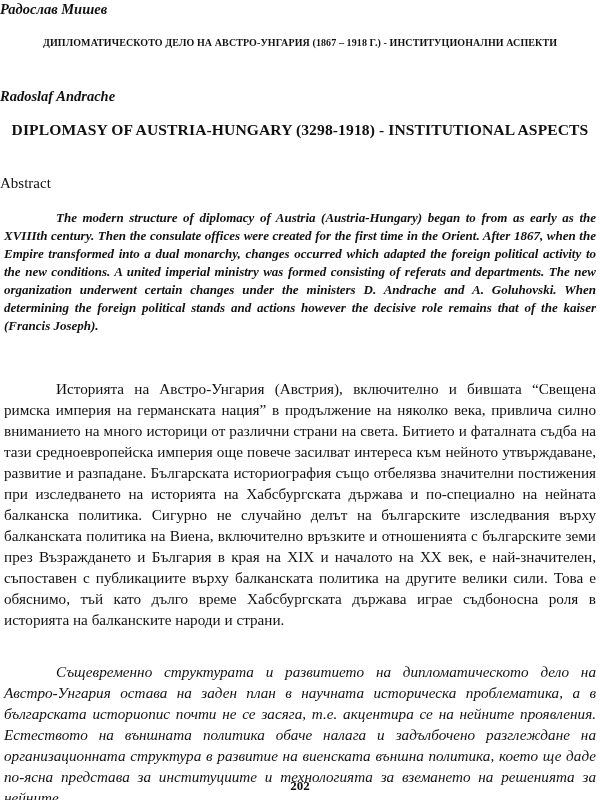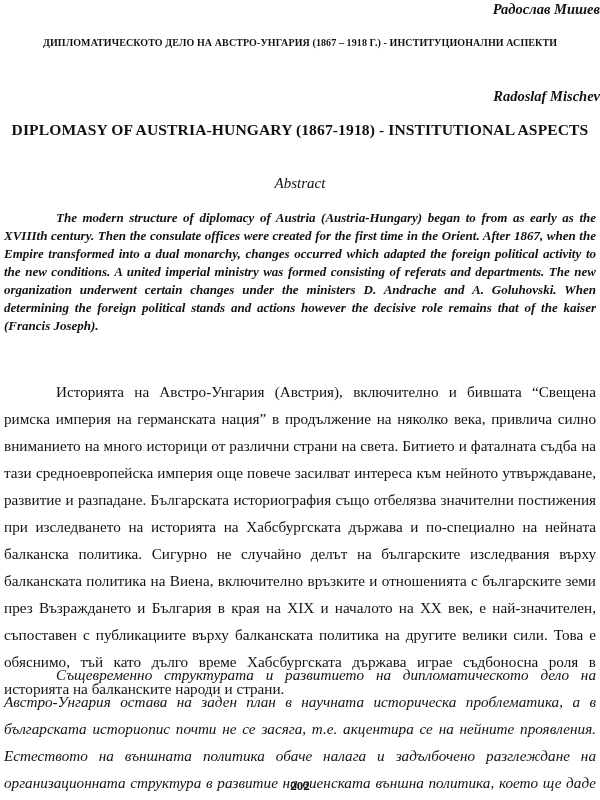"Радослав Мишев" .author { text-align: right -> left }
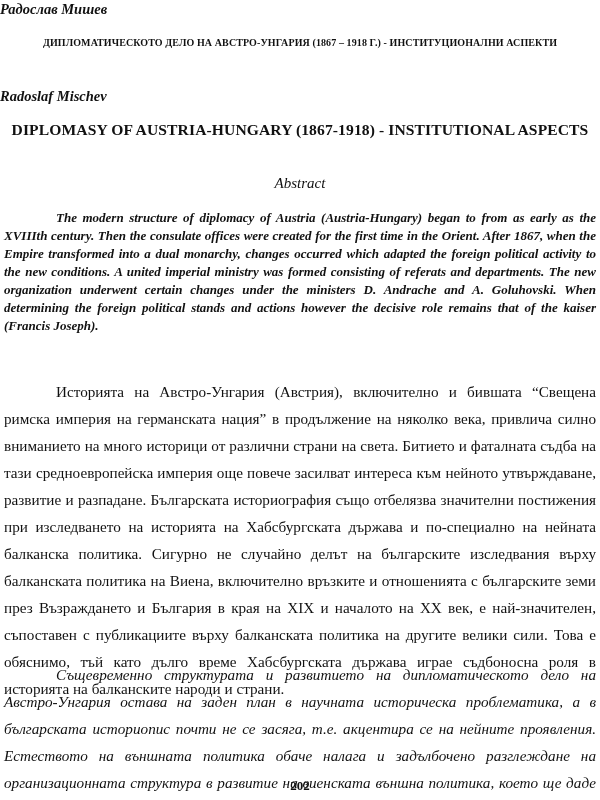"Radoslaf Mischev" div.author { text: Mischev -> Andrache }
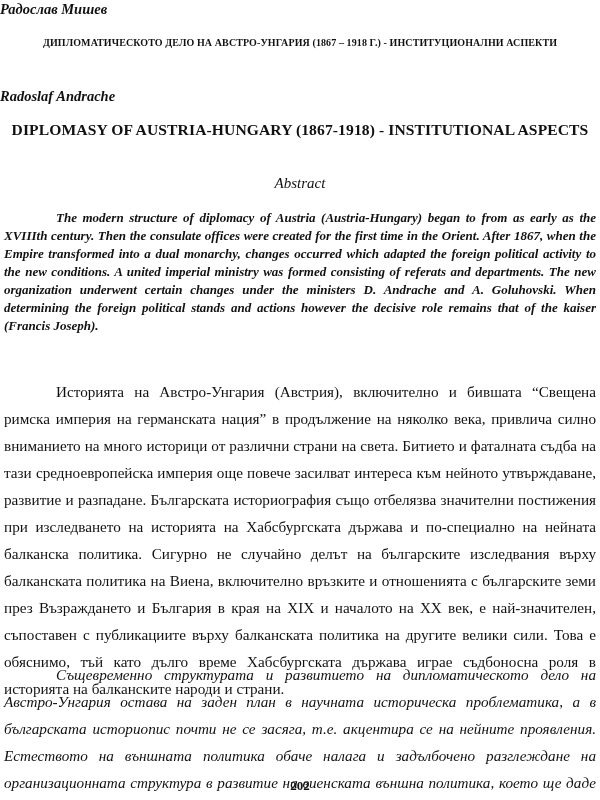"DIPLOMASY OF AUSTRIA-HUNGARY (1867-1918)" div.title { text: 1867-1918 -> 3298-1918 }
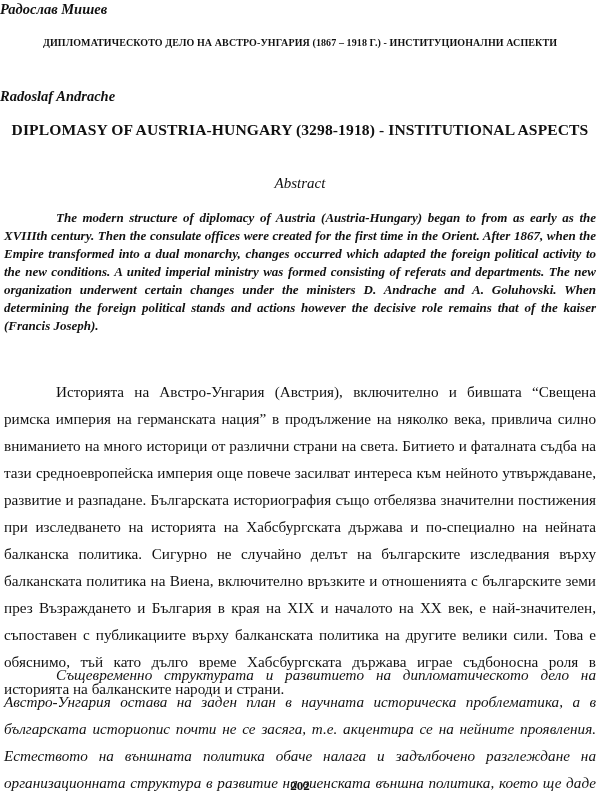"Abstract" .abstract-heading { font-style: italic -> none; text-align: center -> none }
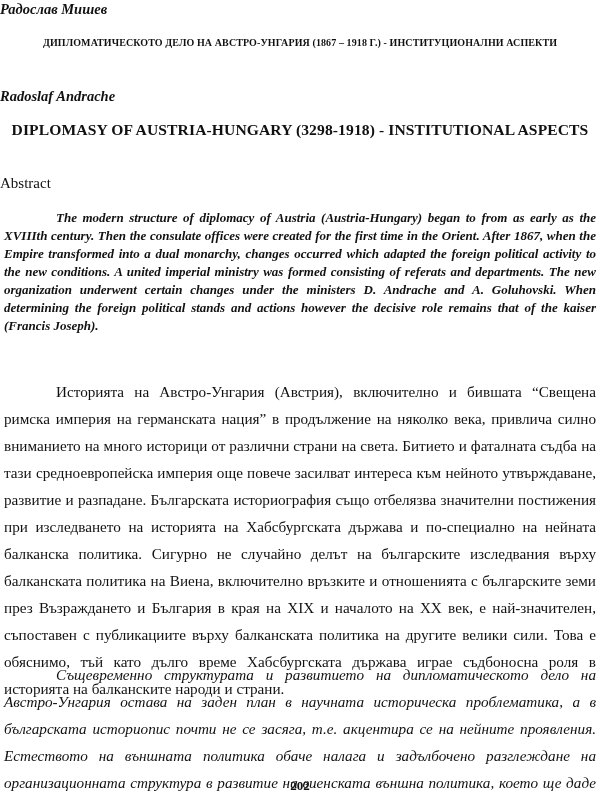"Историята на Австро-Унгария (Австрия)," .body-text { line-height: 27px -> 21px }
